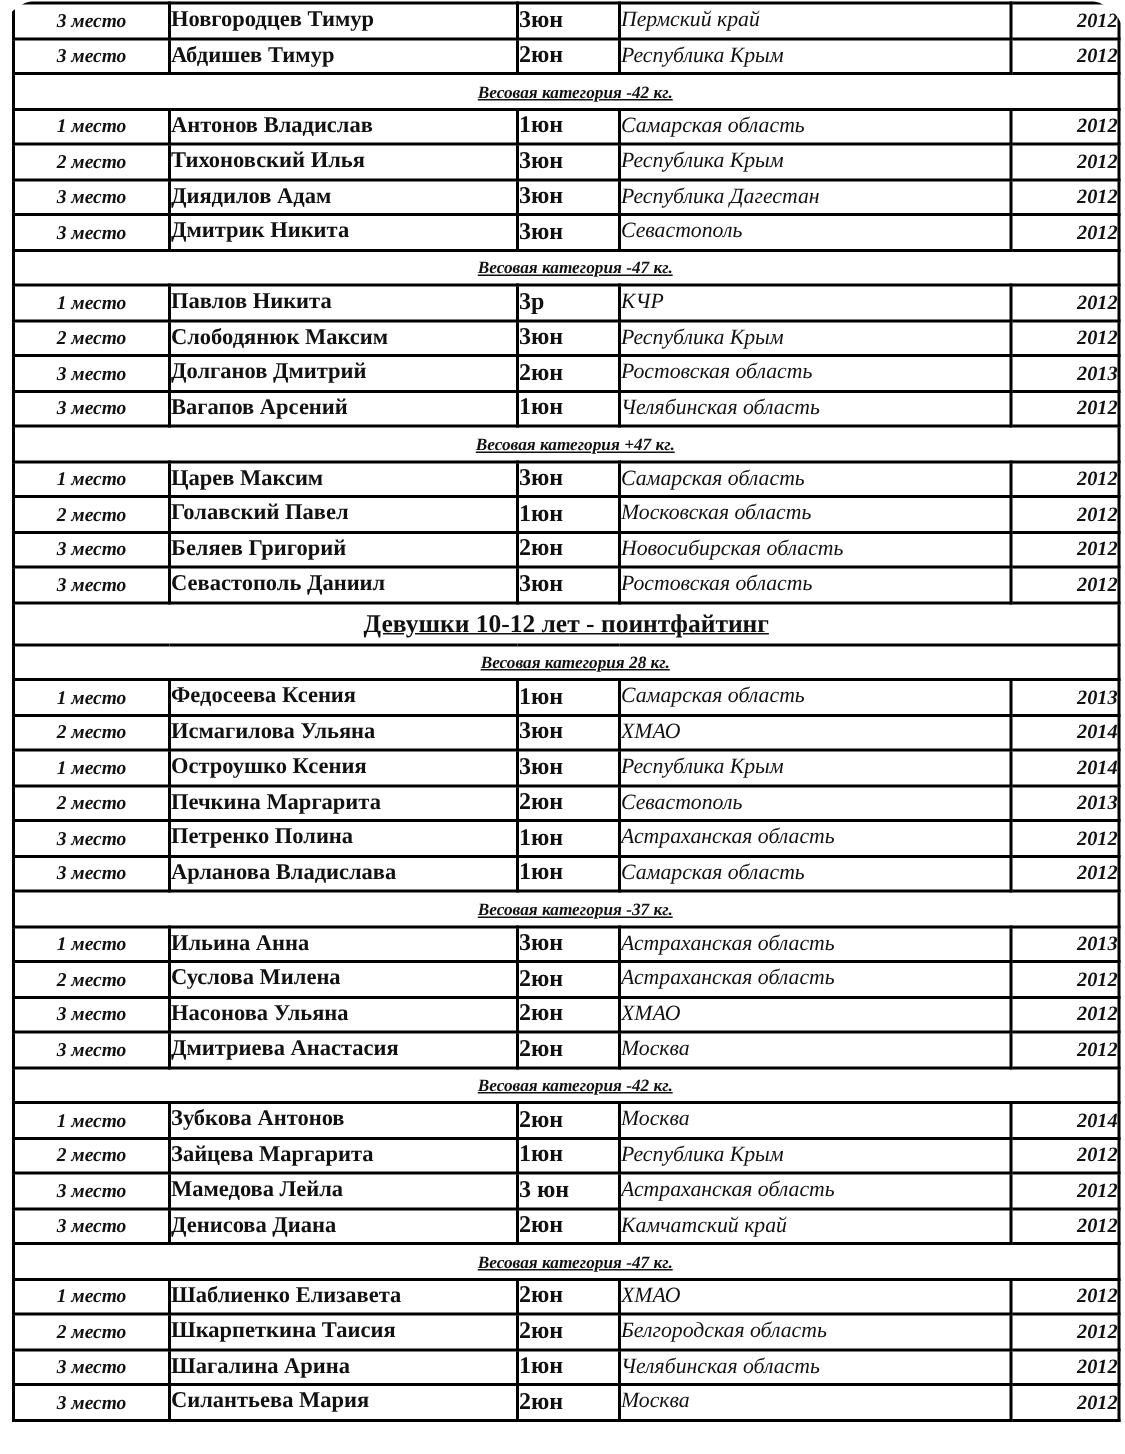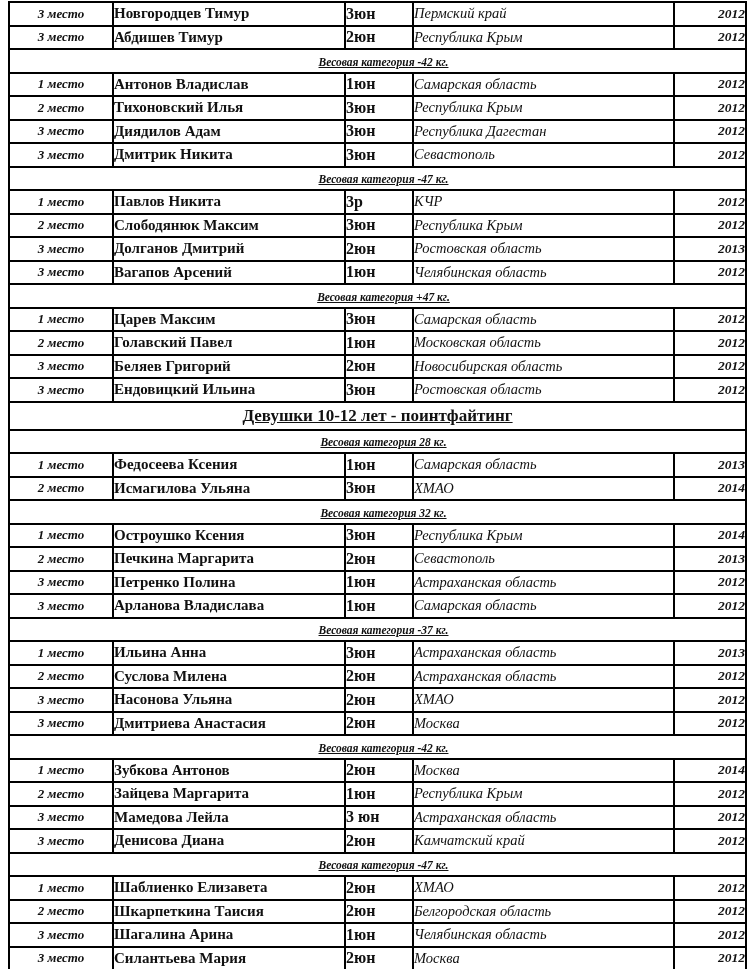"3 место" .page { border-radius: none -> 27px }
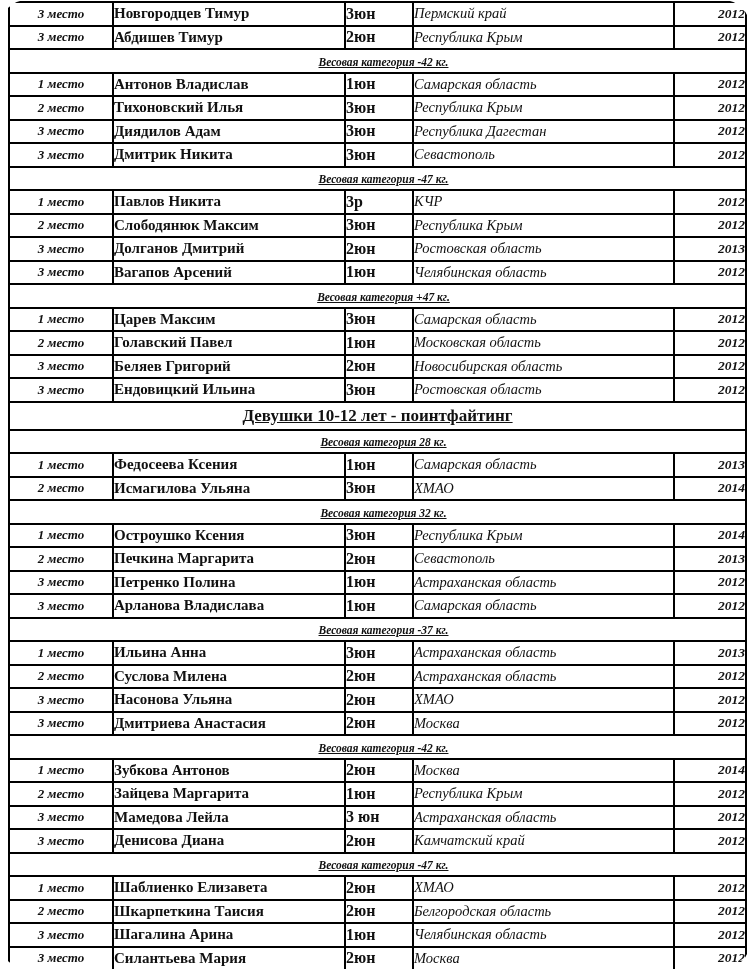"Ендовицкий Ильина" td.name-cell { text: Ендовицкий Ильина -> Севастополь Даниил }
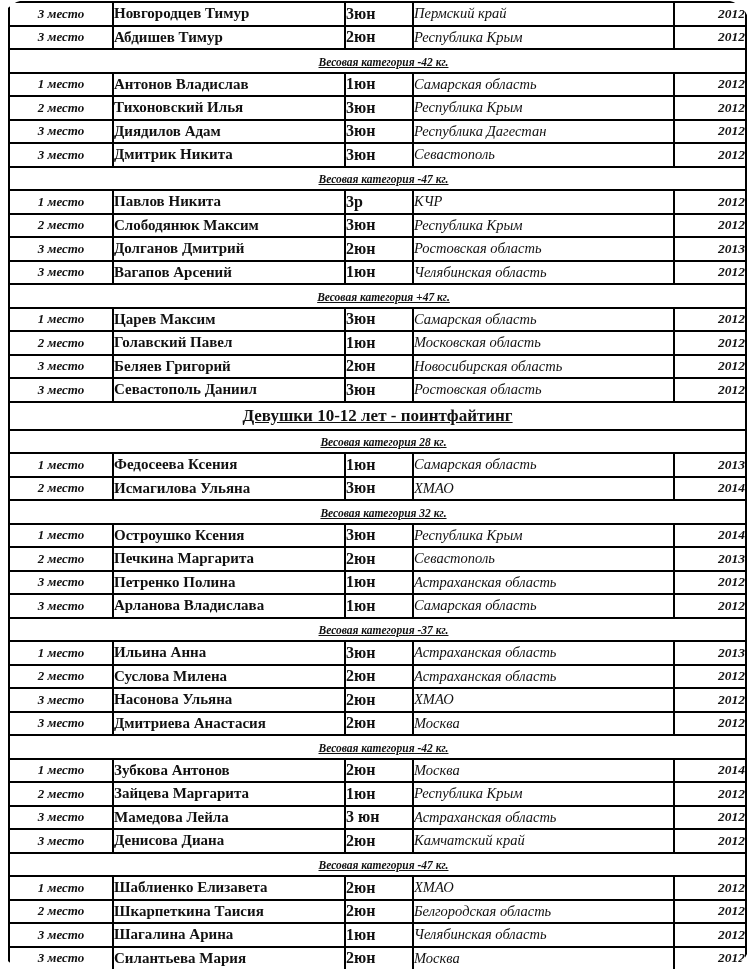"Весовая категория 32 кг." tr.category-row { html: <tr> <td><span>Весовая категория 32 кг.</span></td> </tr> -> none }
